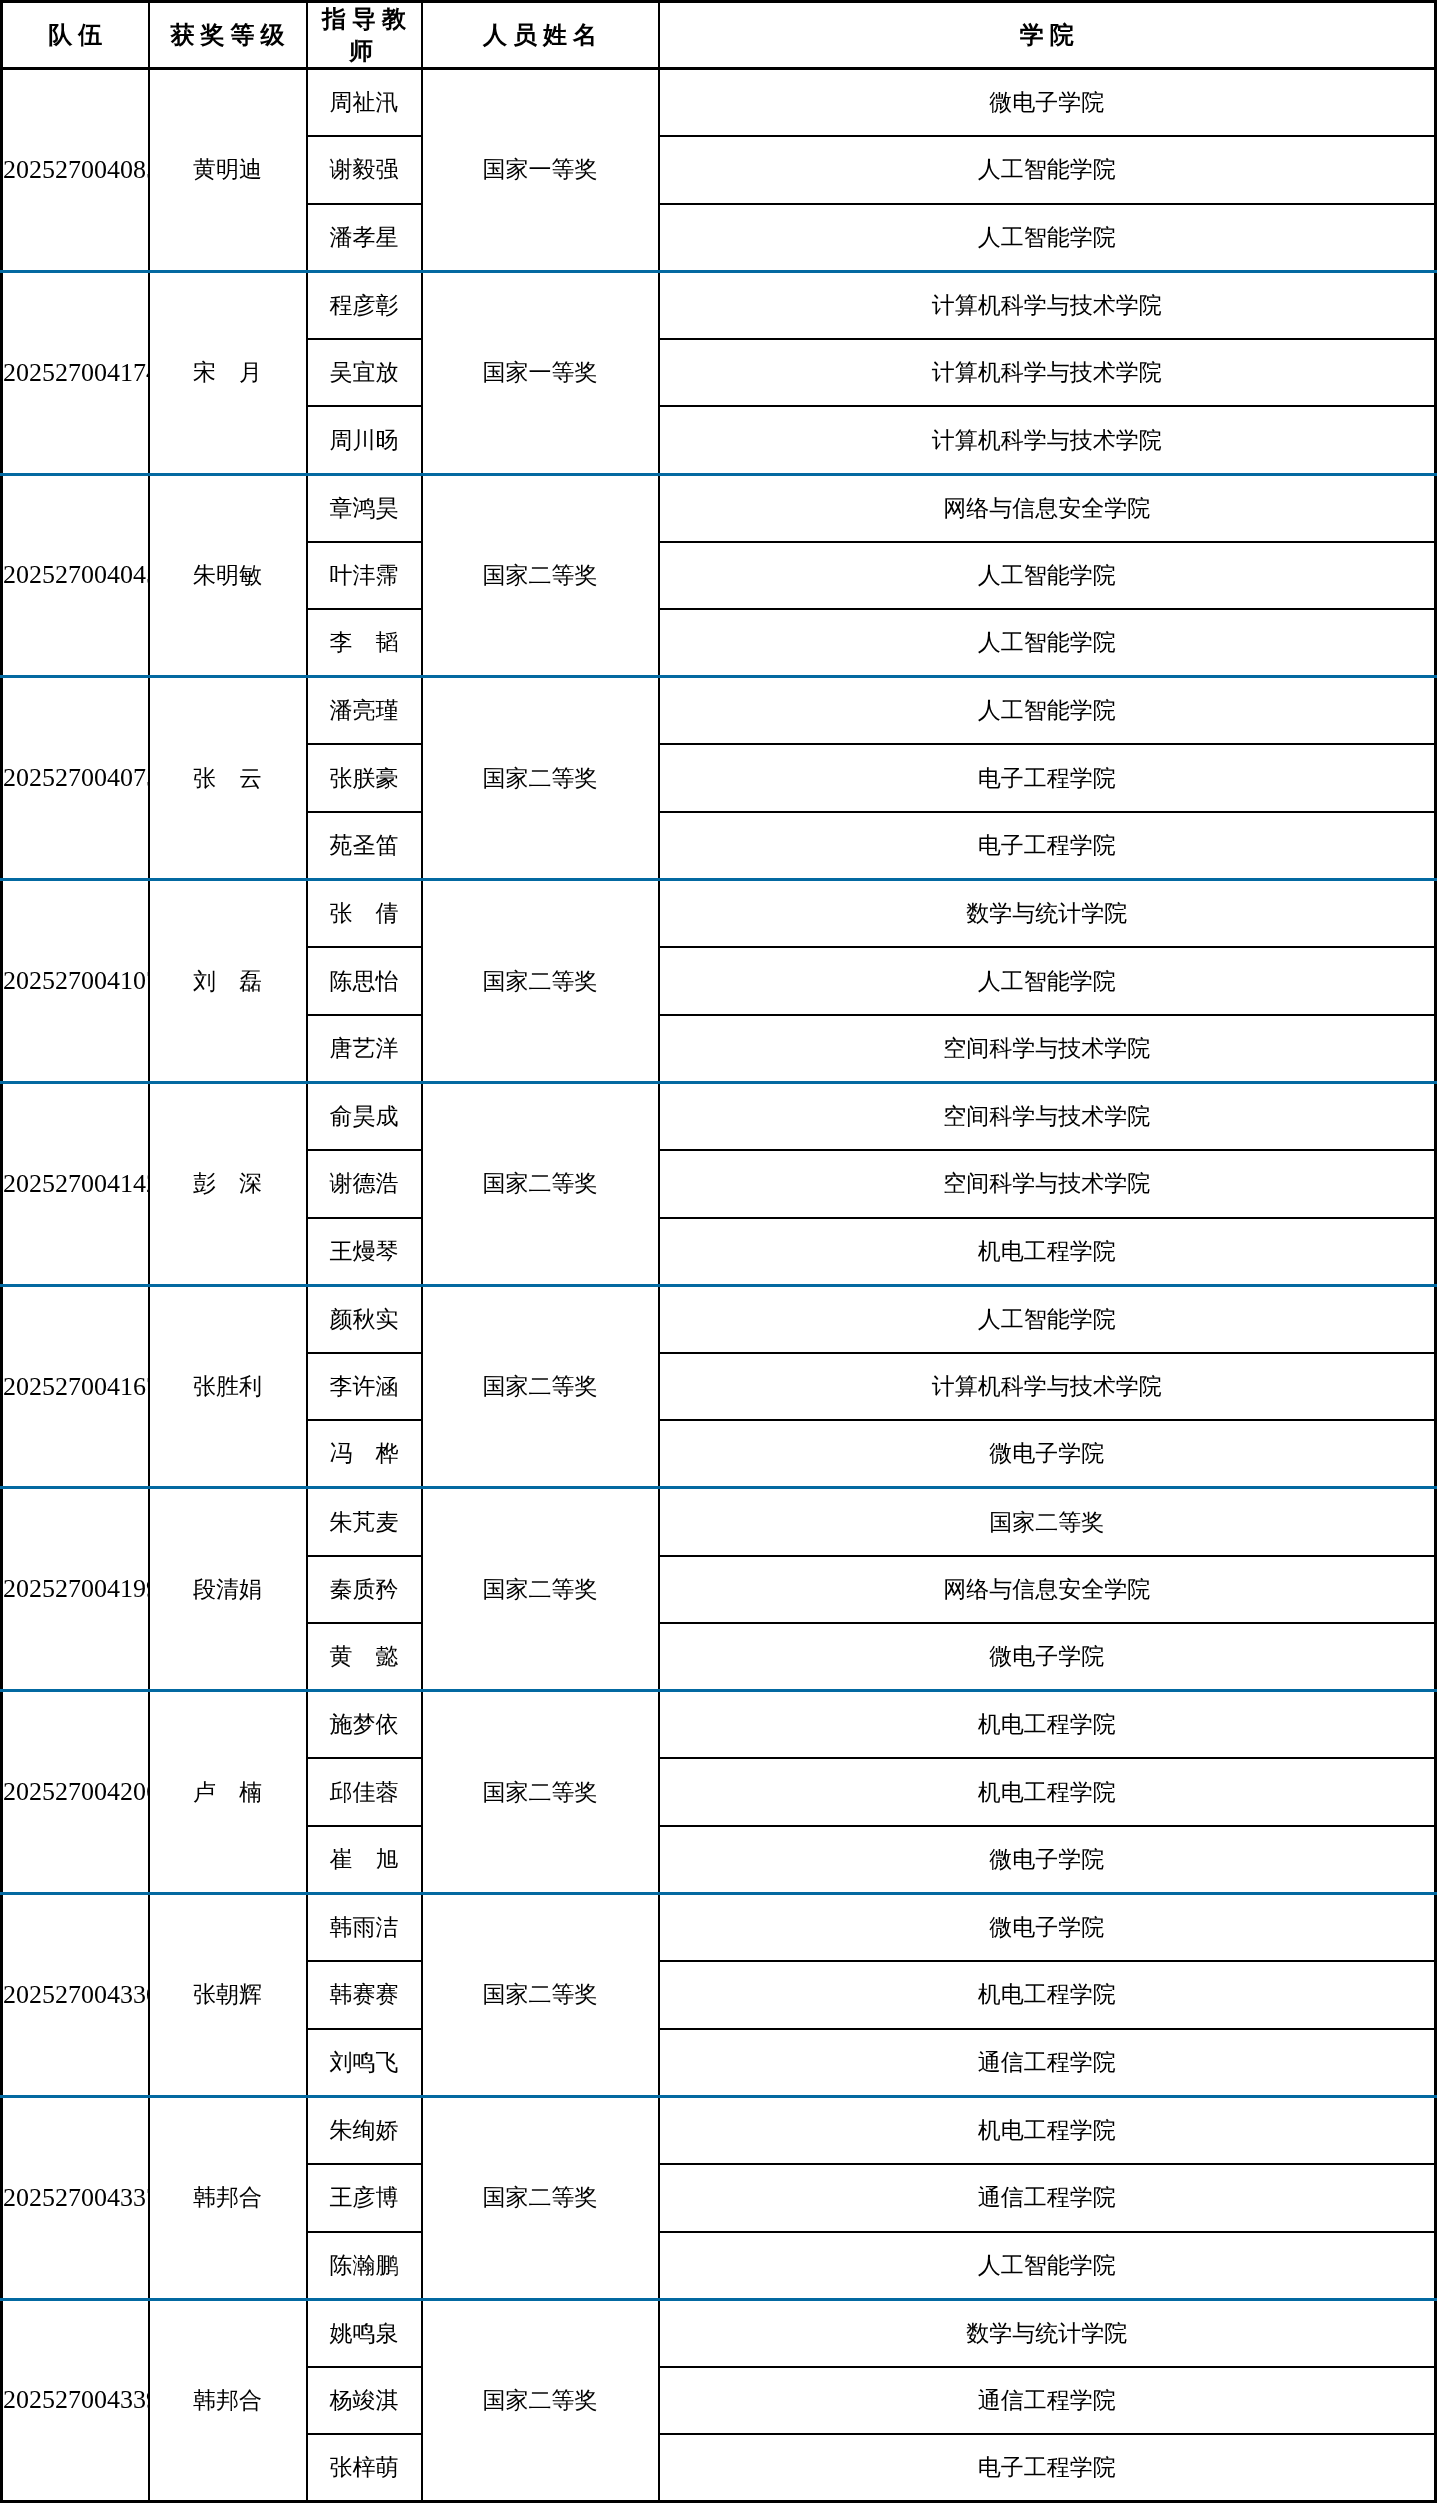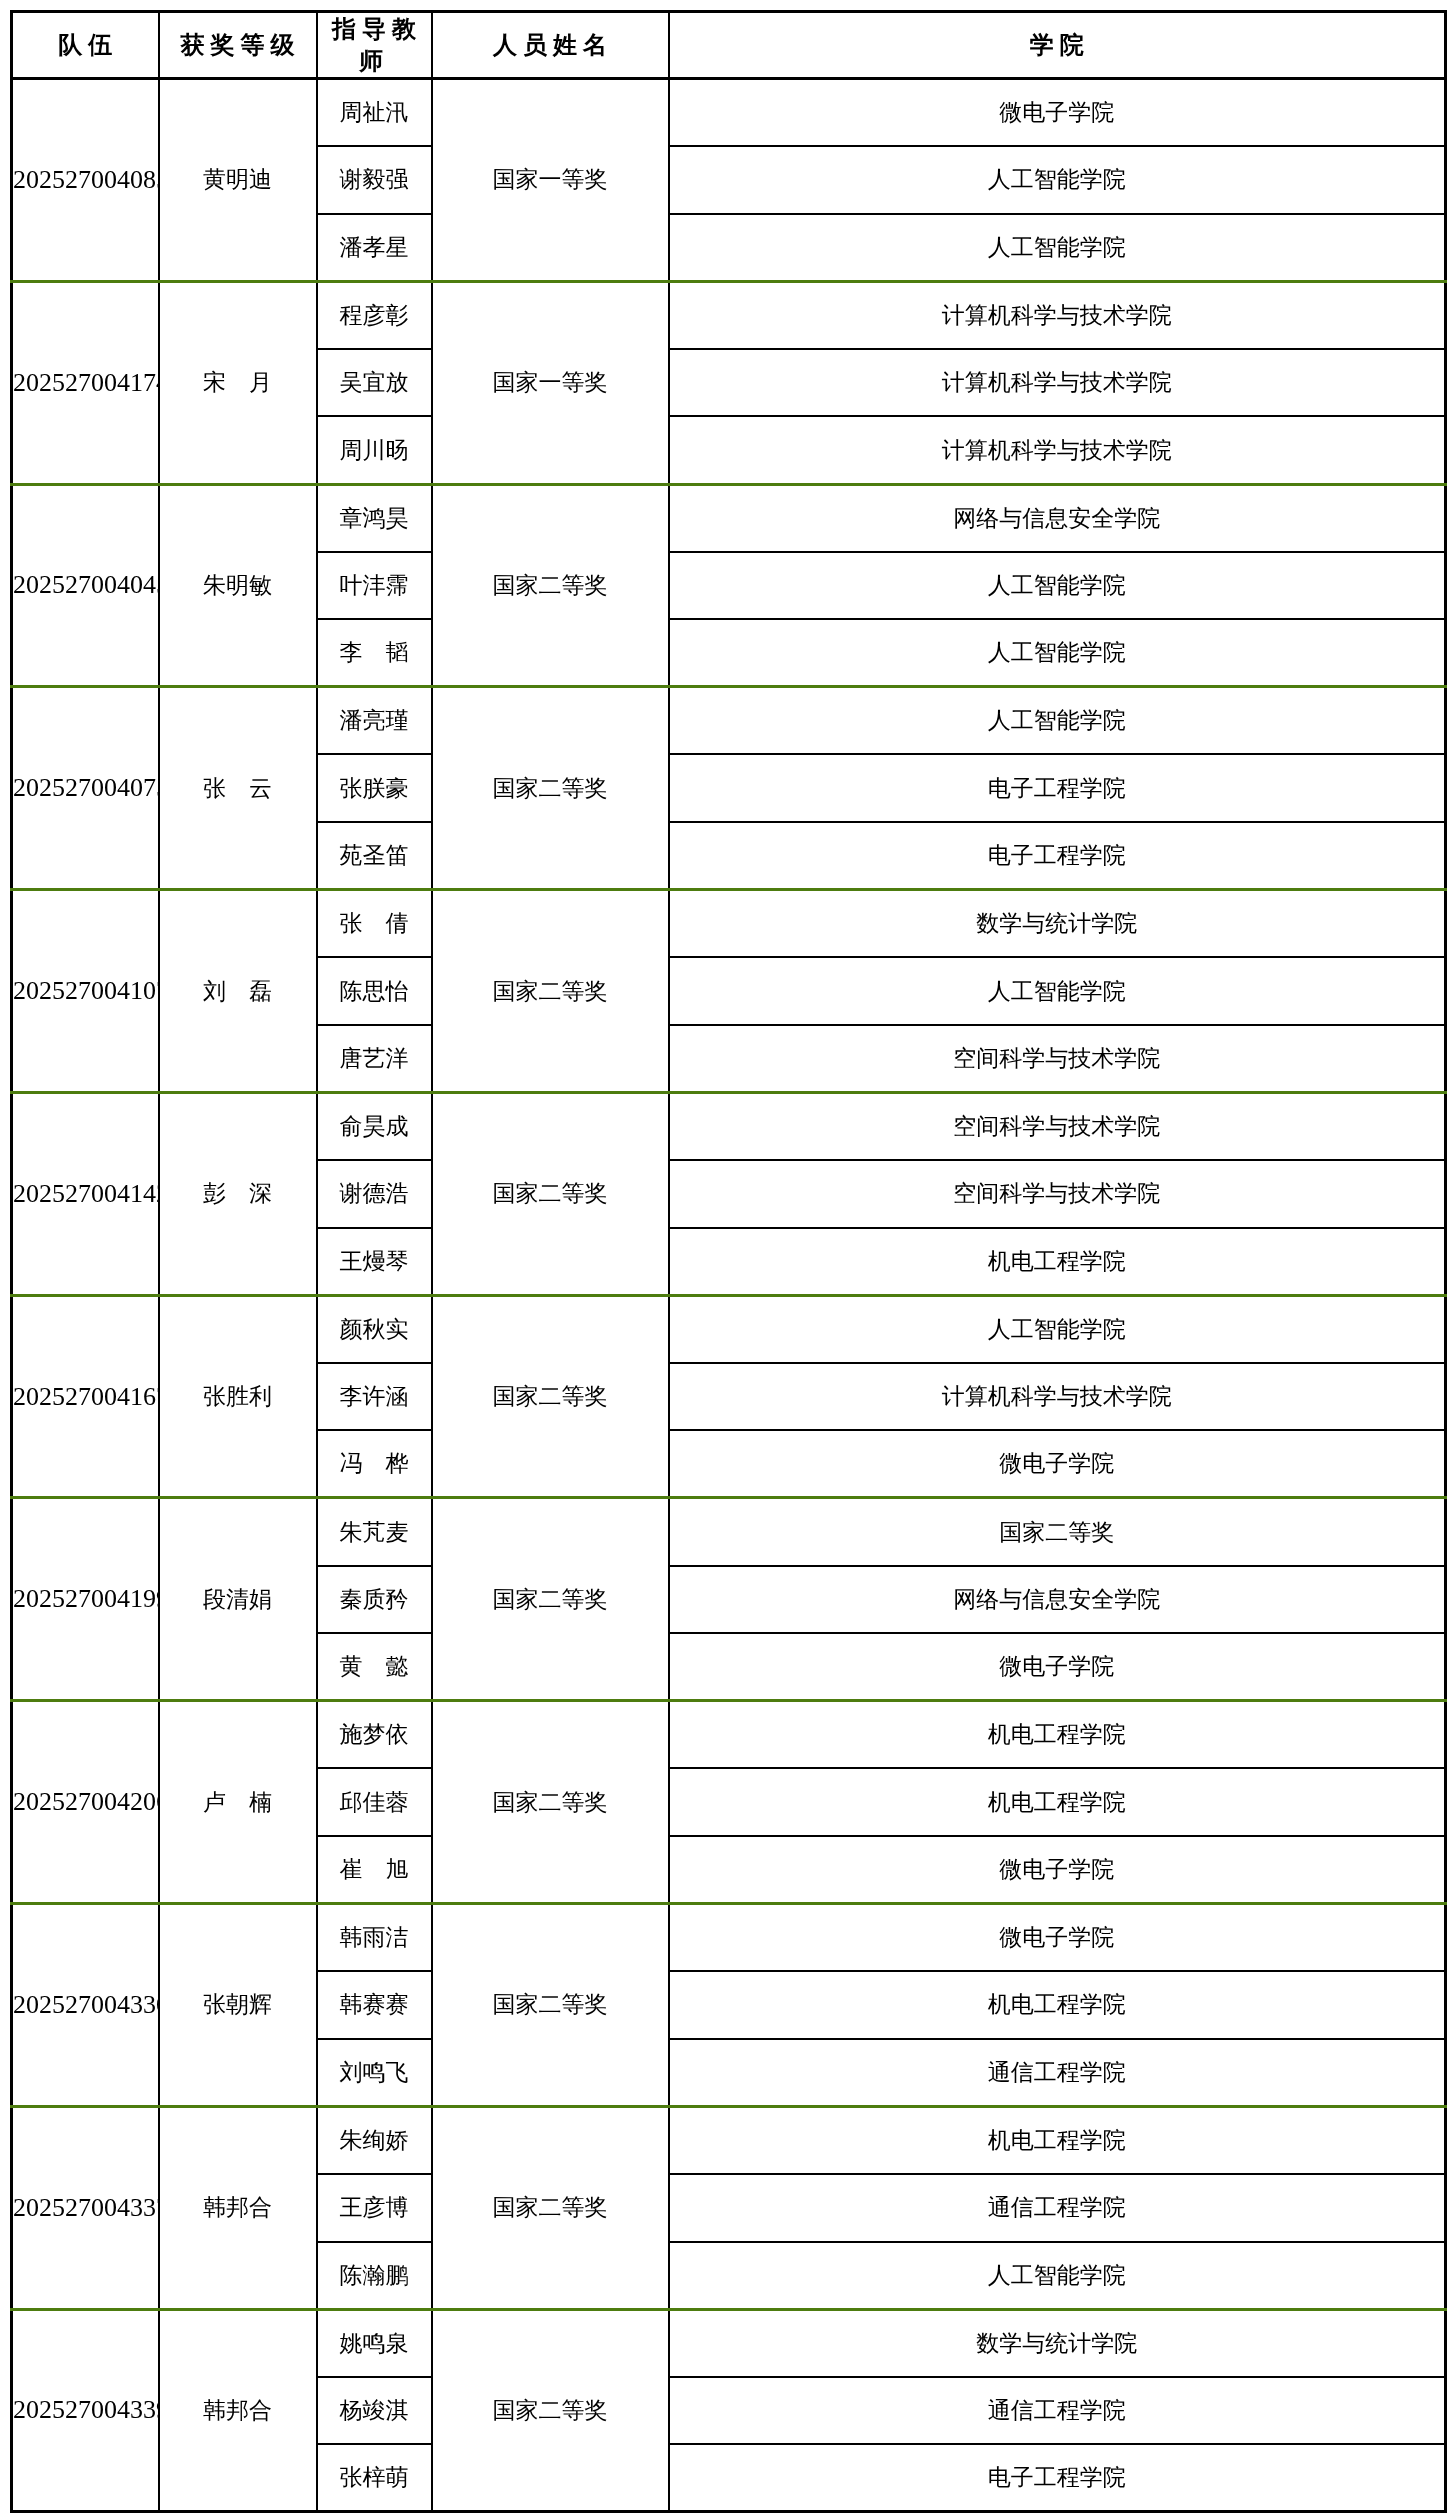"队伍" .page { padding: 10px -> none }
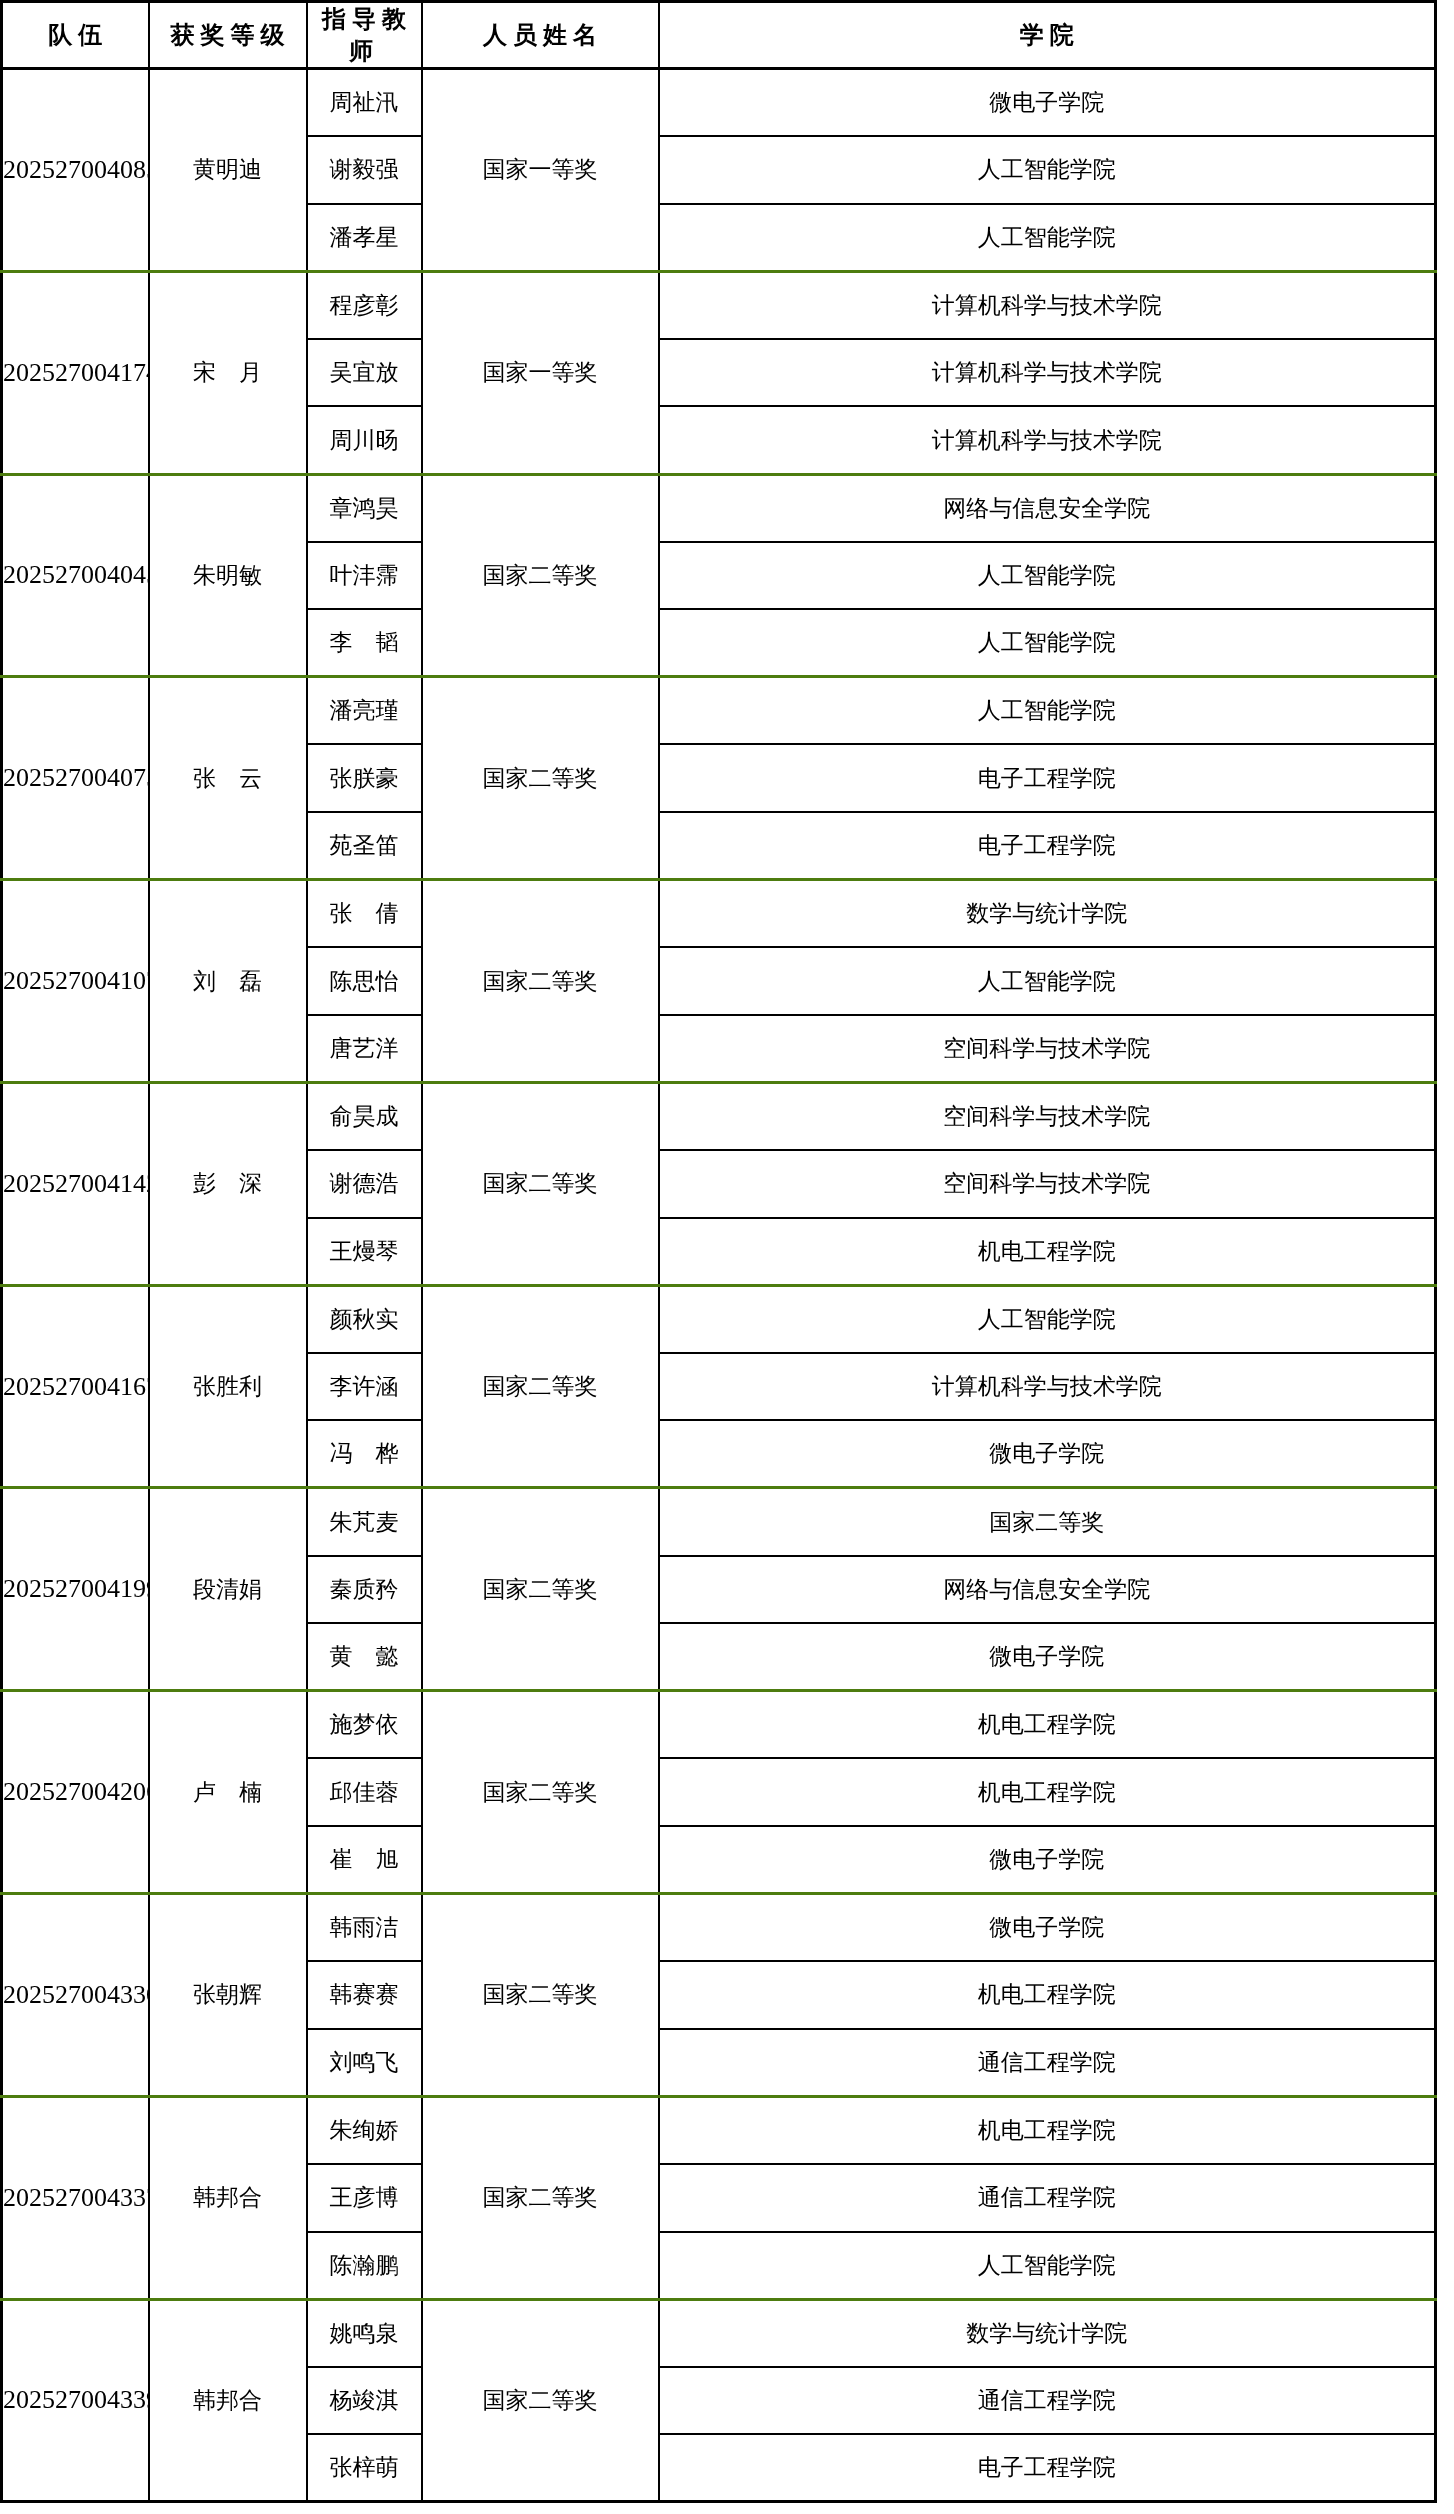"周祉汛" tr.team-start td { border-top: 3px solid #4d7c0f -> 3px solid #0369a1 }
